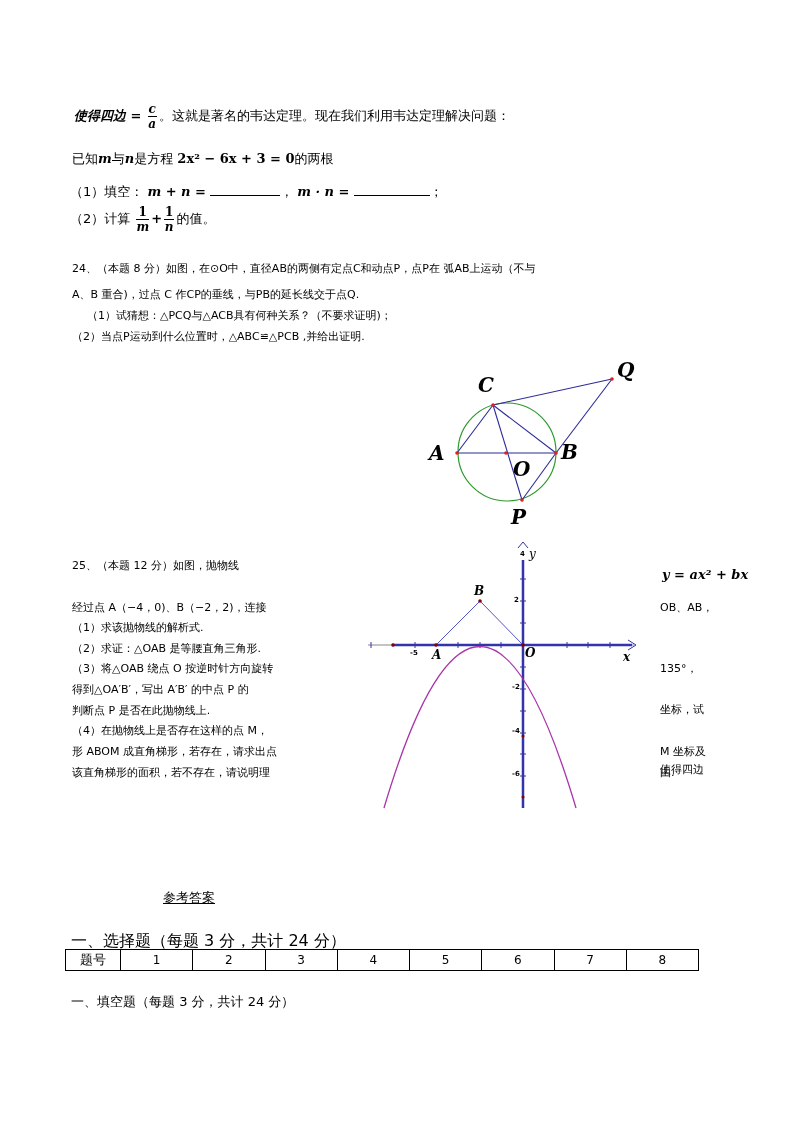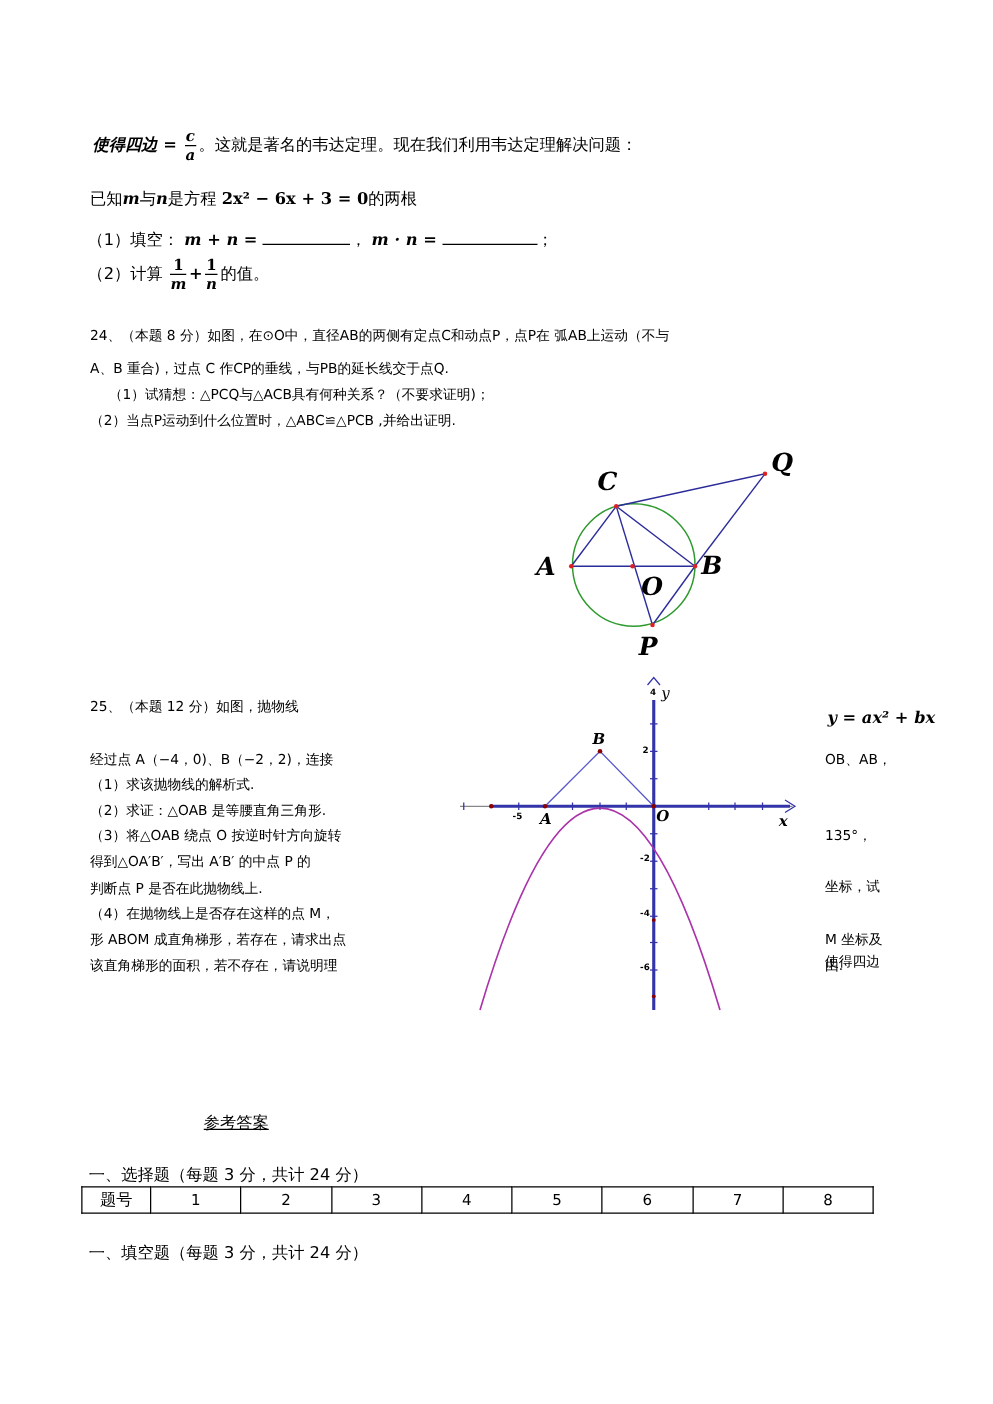"一、选择题（每题 3 分，共计 24 分）" div.abs { font-size: 13px -> 16px }
